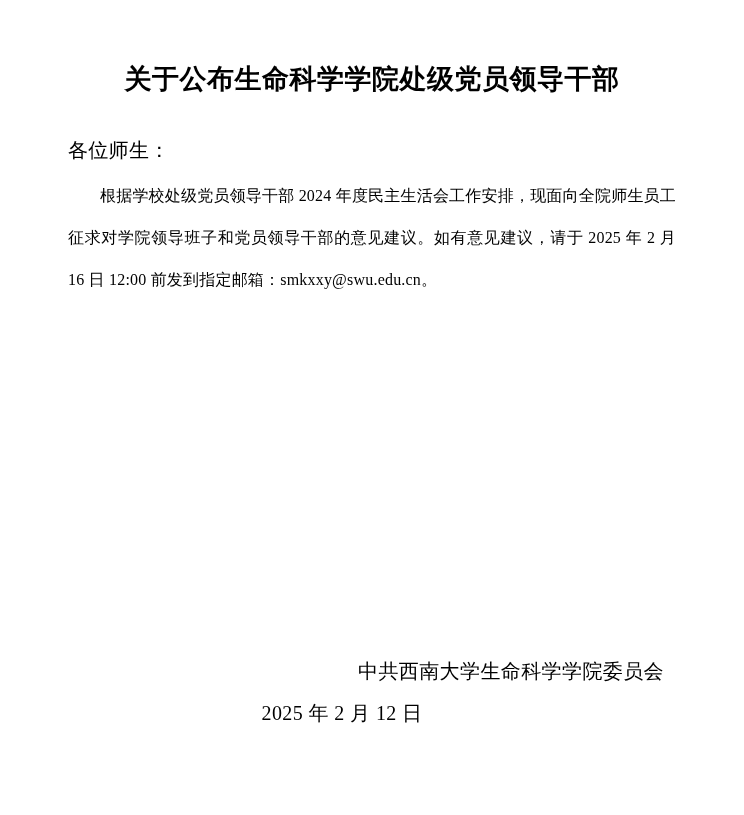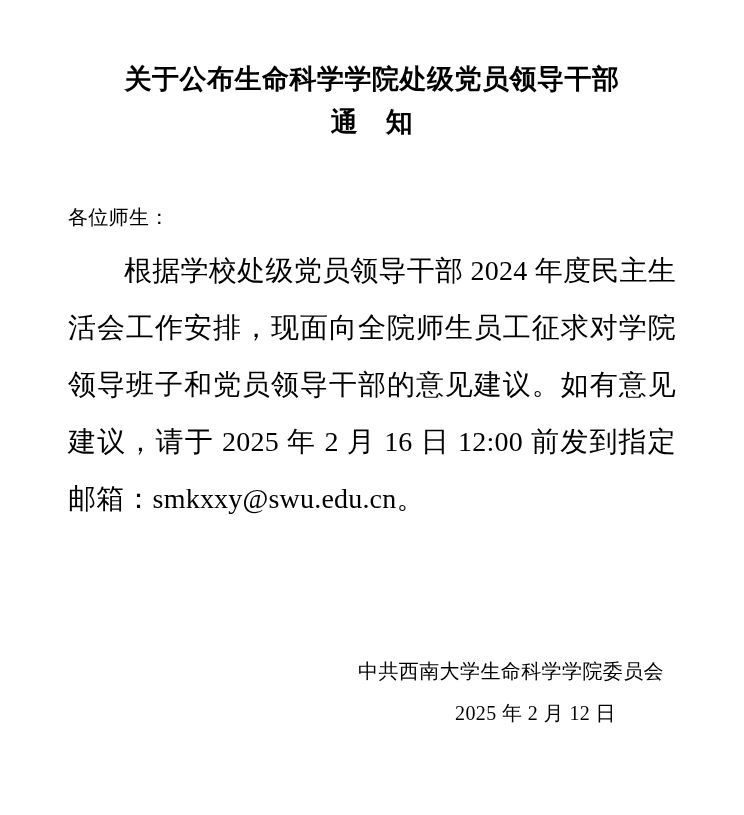"通 知" span.title-line { html: <span>通 知</span> -> none }
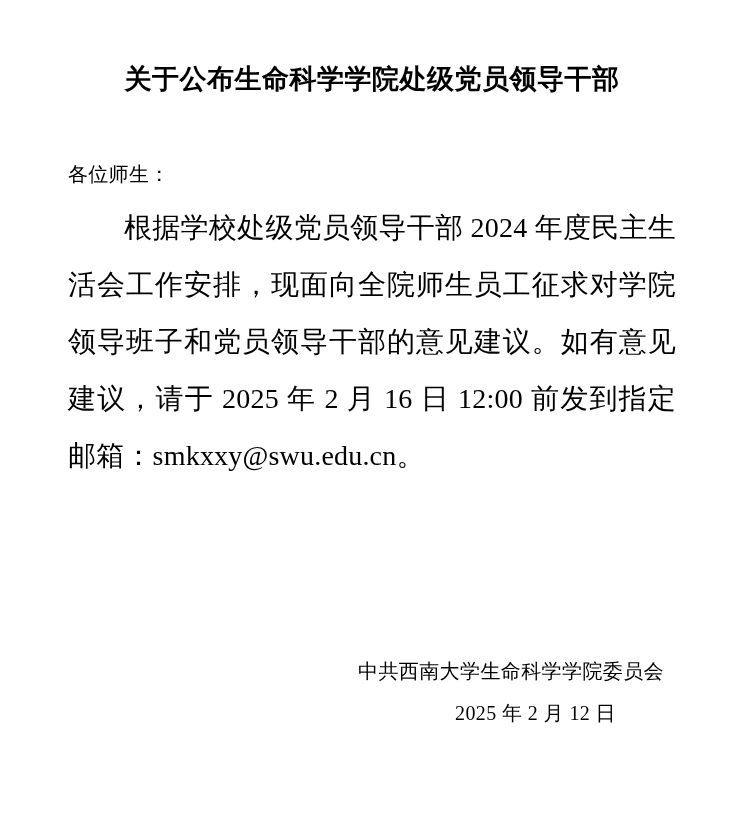"各位师生：" .salutation { margin-top: 56px -> 32px }
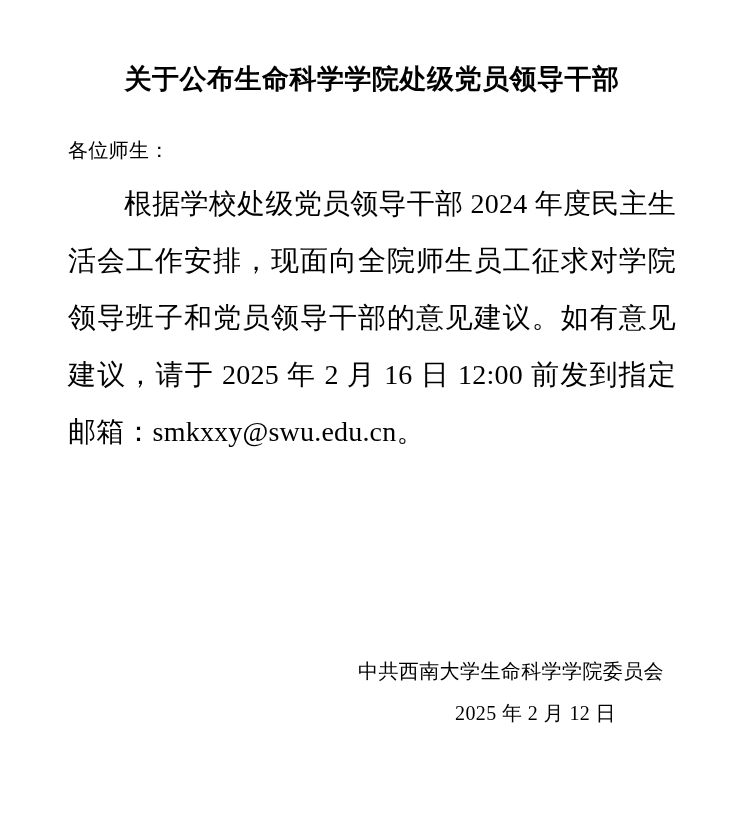"根据学校处级党员领导干部 2024" .body-par { font-size: 28px -> 16px; line-height: 57px -> 42px }
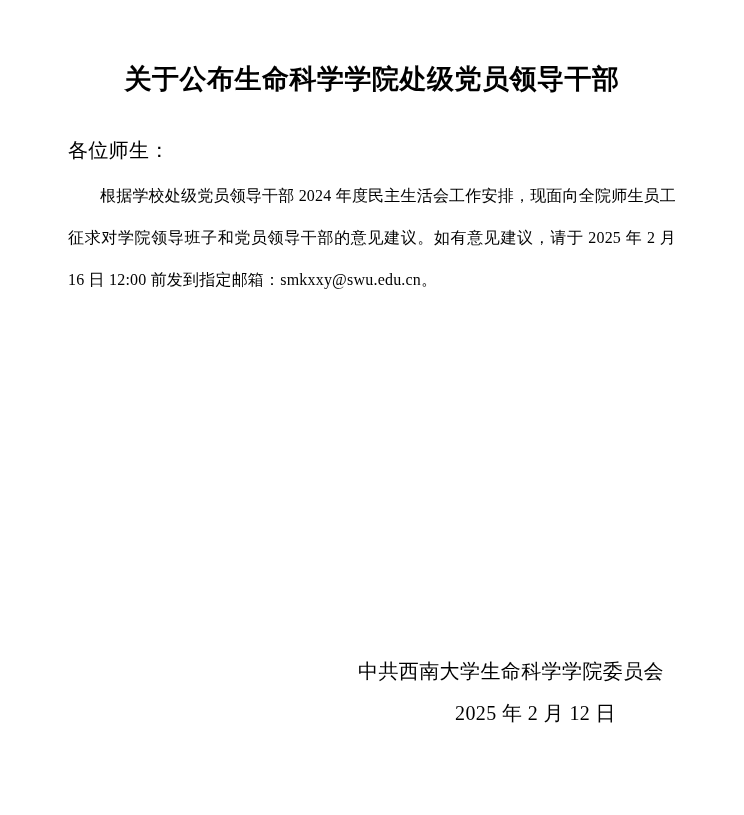"2025 年 2 月 12" .sign-date { text-align: none -> center }
